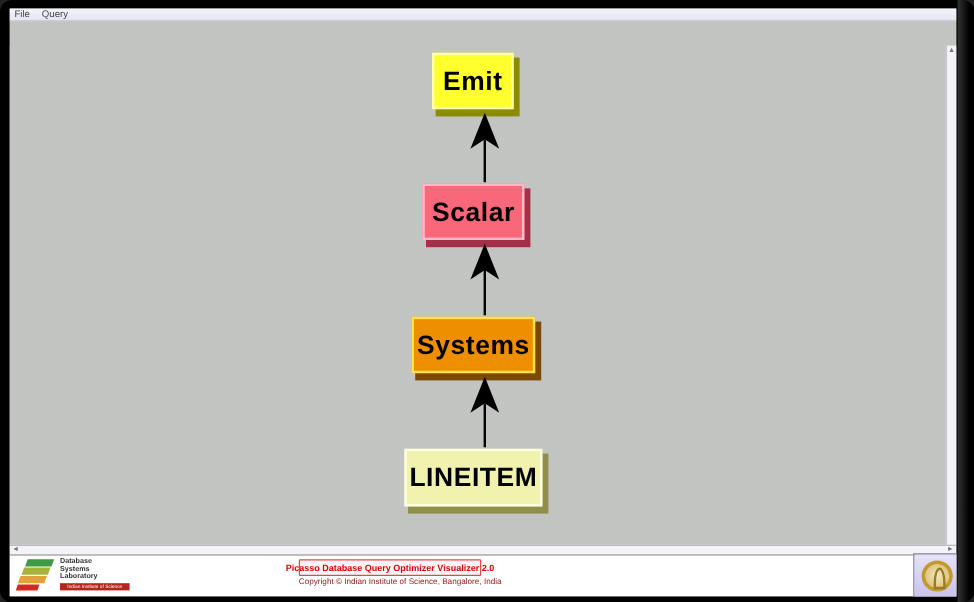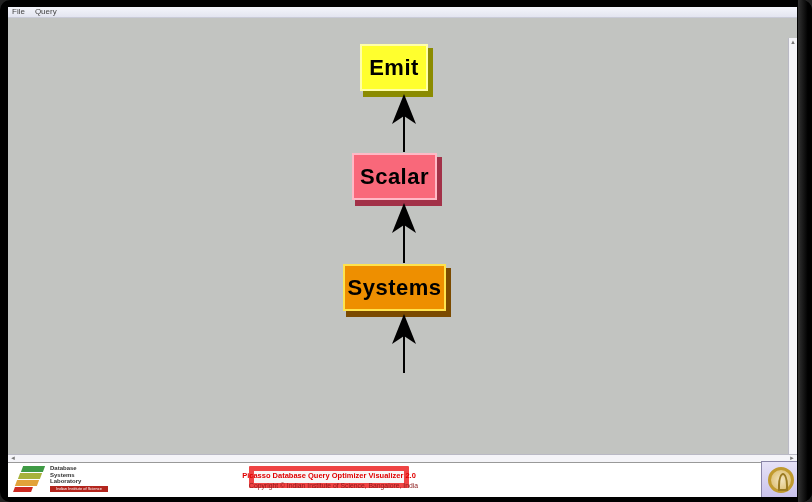"LINEITEM" div.plan-node { html: none -> <div> <span>LINEITEM</span> </div> }
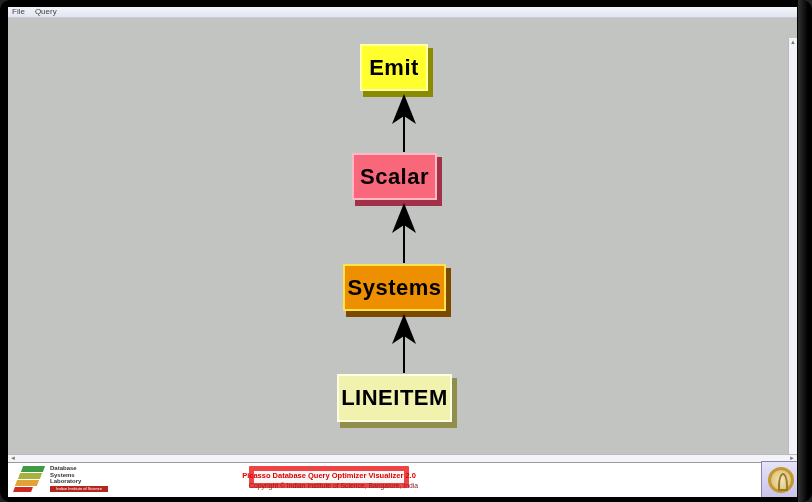"Picasso Database Query Optimizer" #app-title-box { align-items: none -> center; border: 5px solid #ef4444 -> 1px solid #ef4444 }
